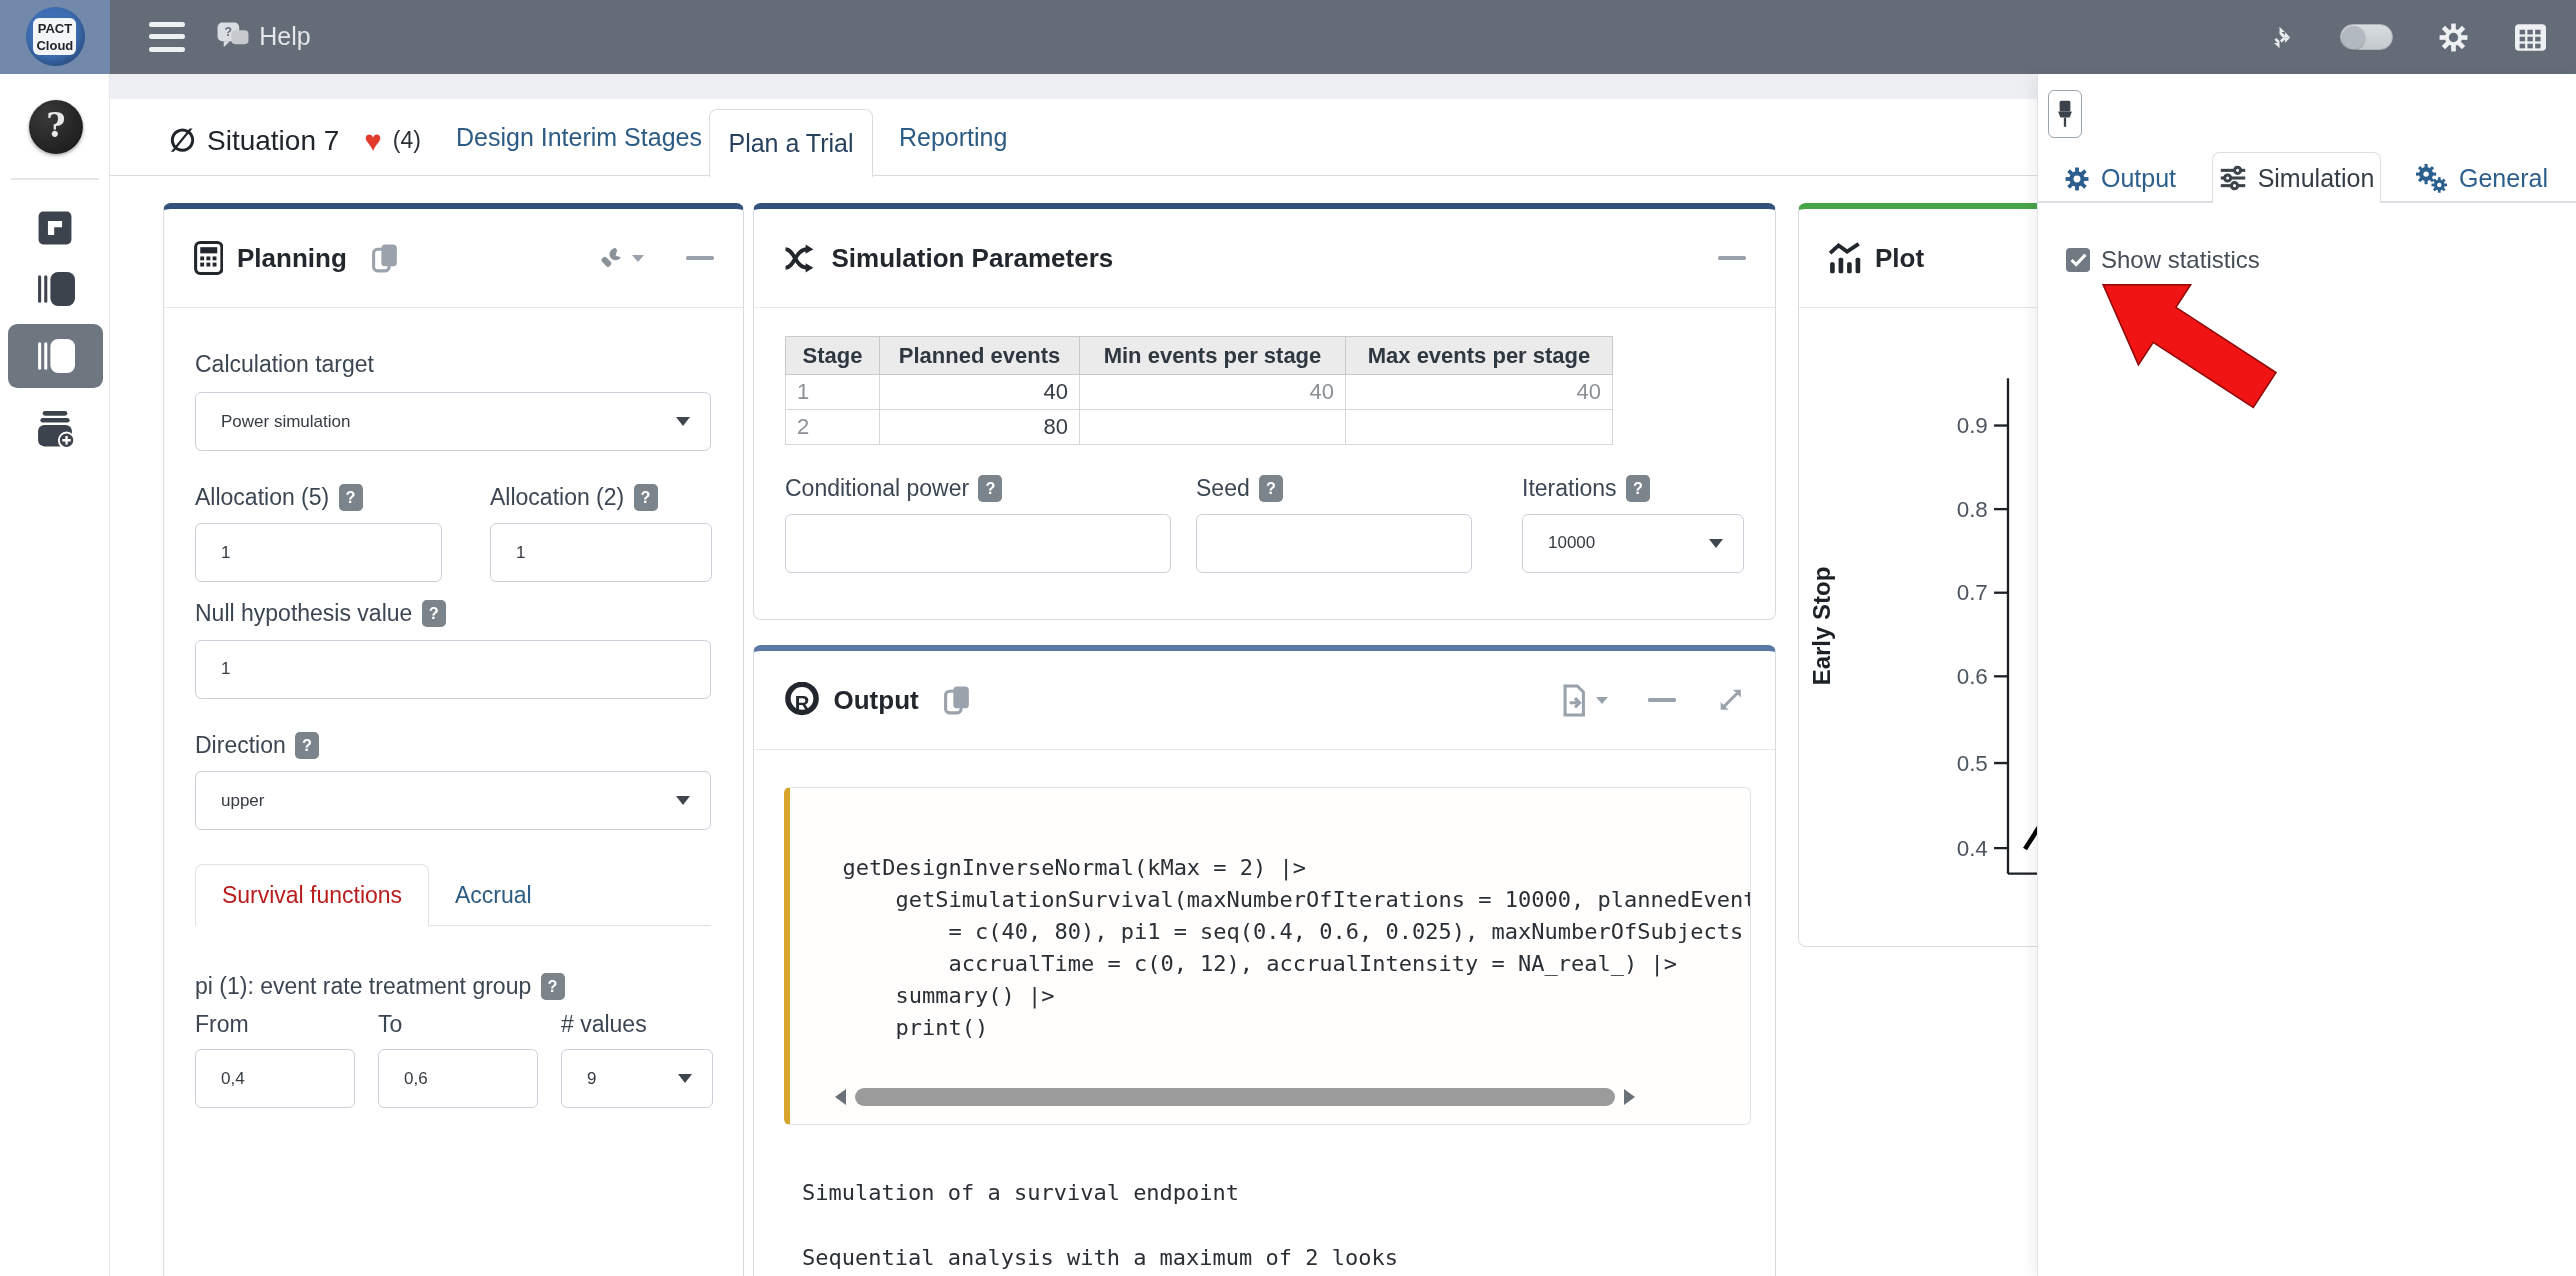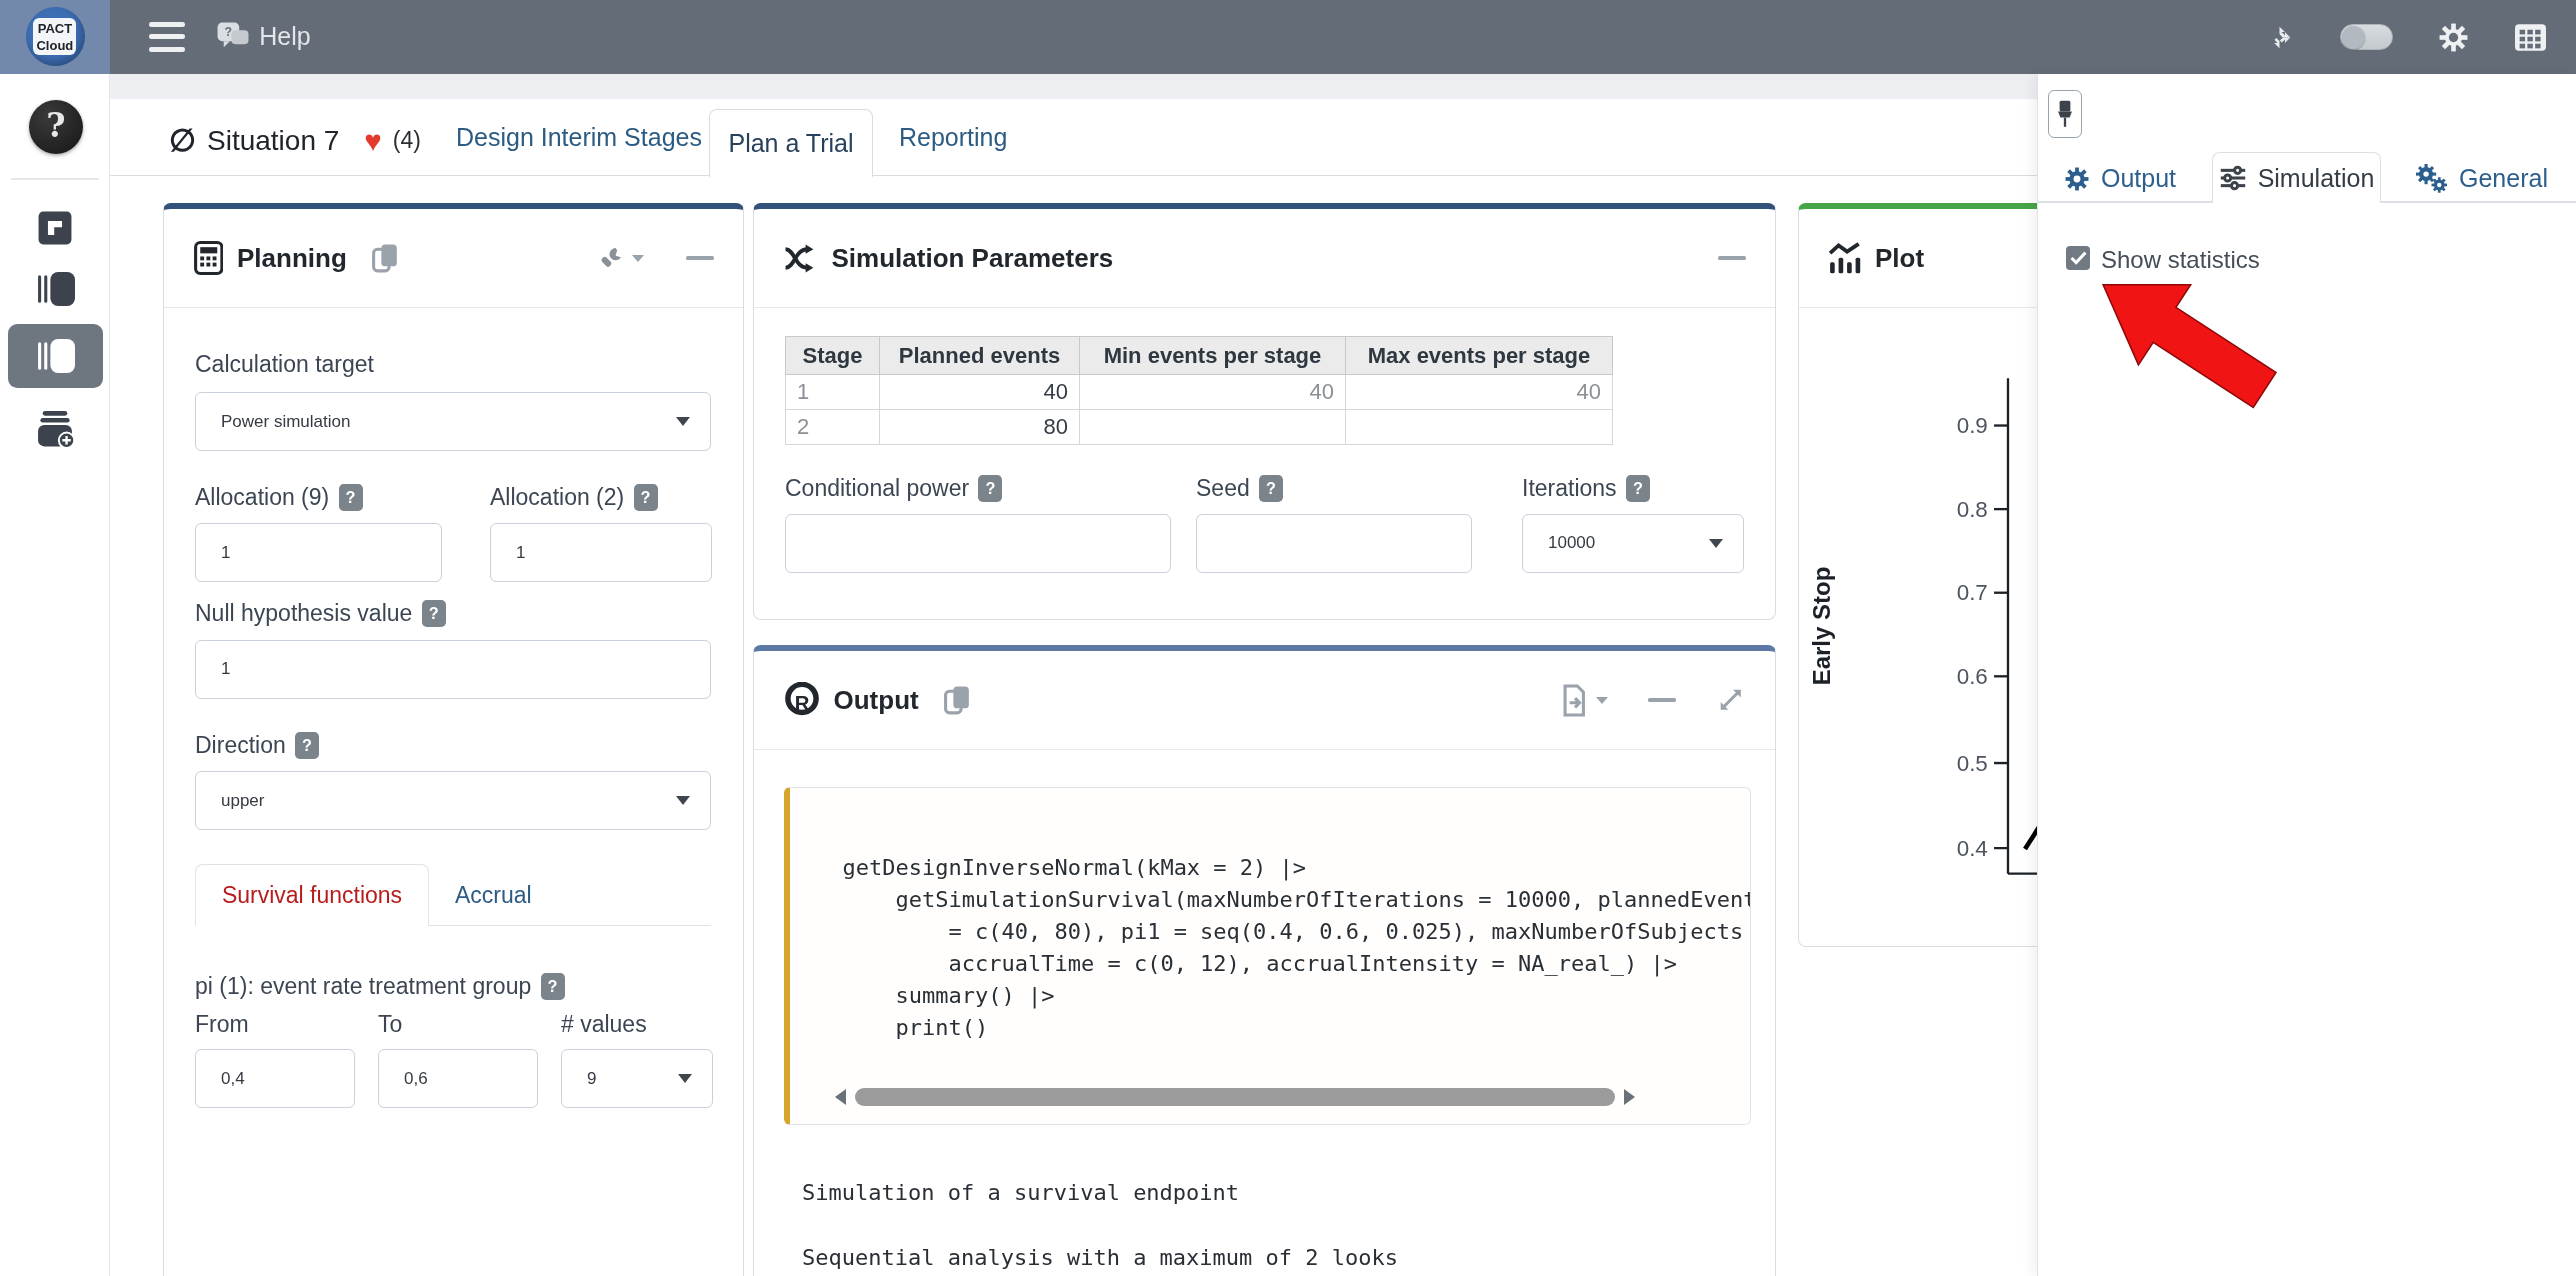"Show statistics" #showstats { align-items: flex-start -> center }
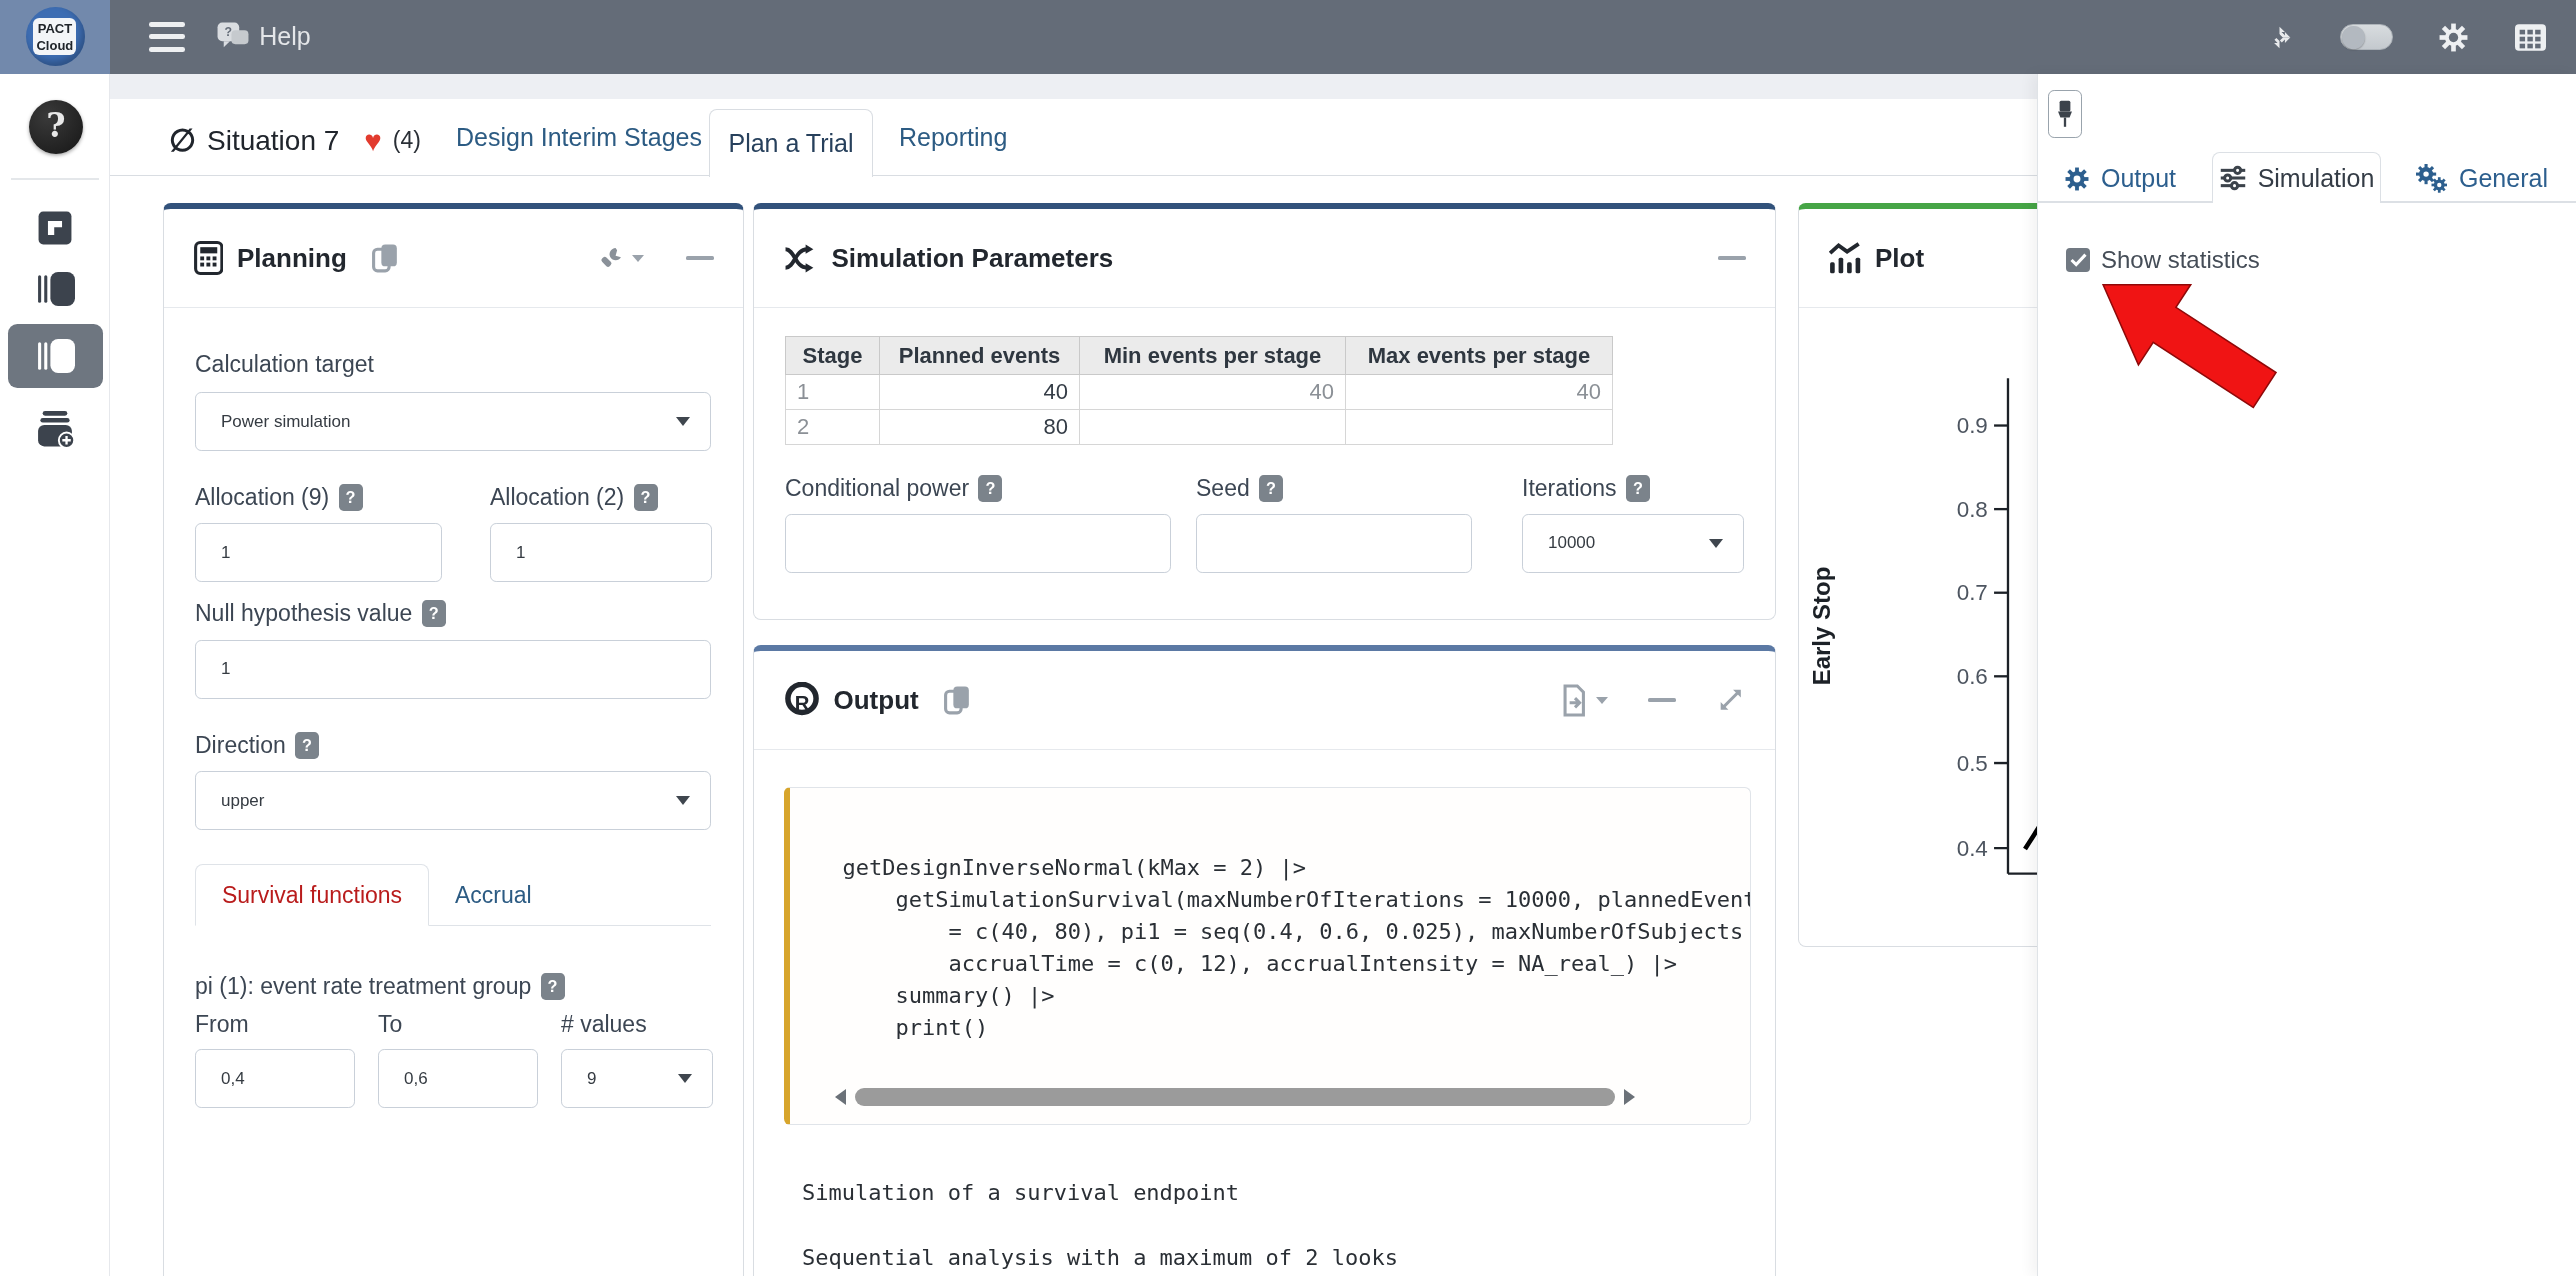"Allocation (9)" span { text: 9 -> 5 }
